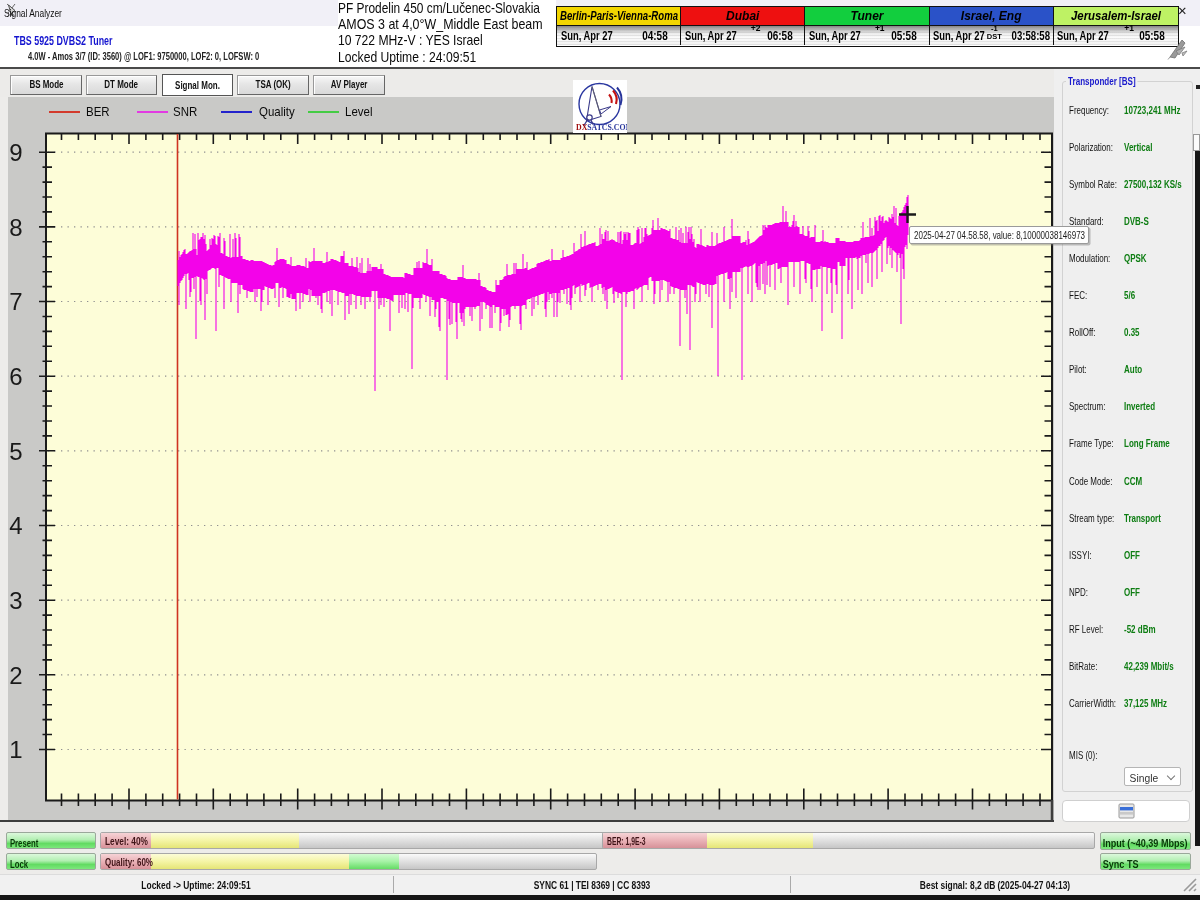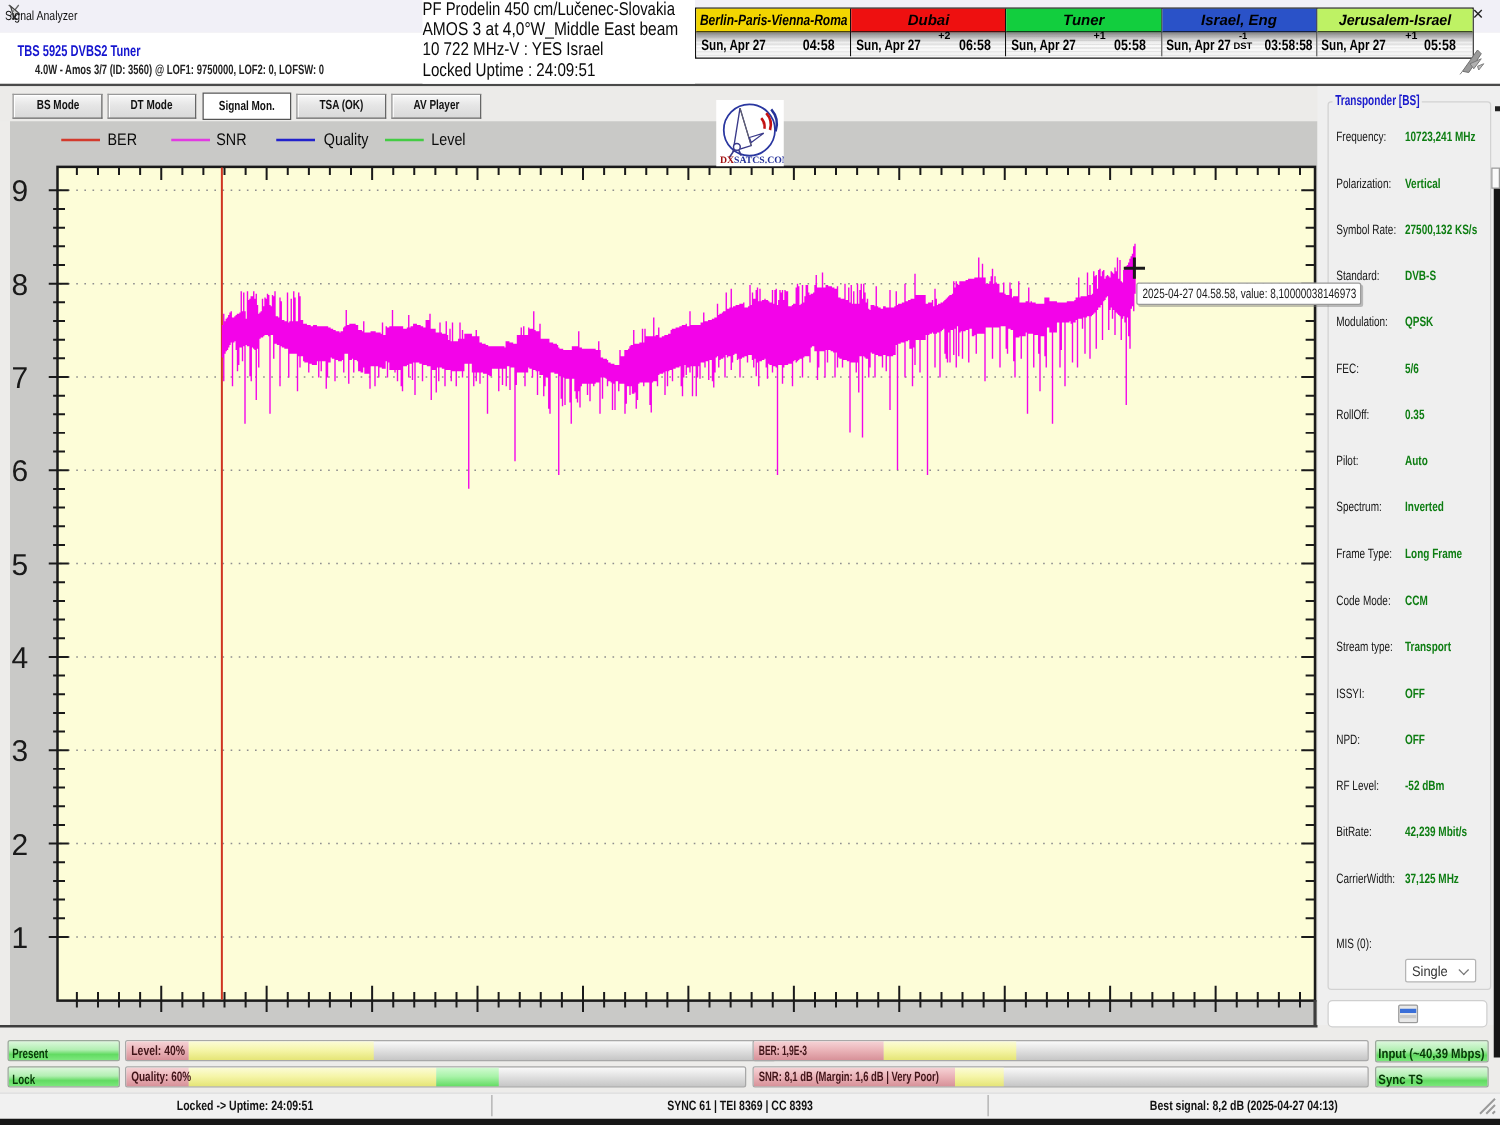"SNR: 8,1 dB (Margin: 1,6" div.barw { html: <div> <div></div> <div></div> <div>SNR: 8,1 dB (Margin: 1,6 dB | Very Poor)</div> </div> -> none }
